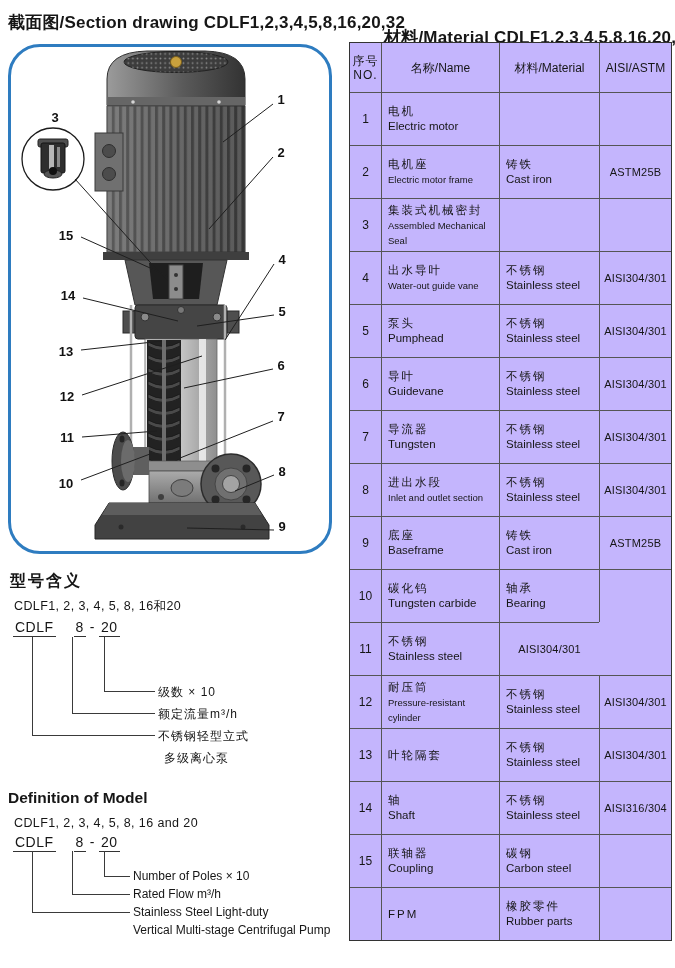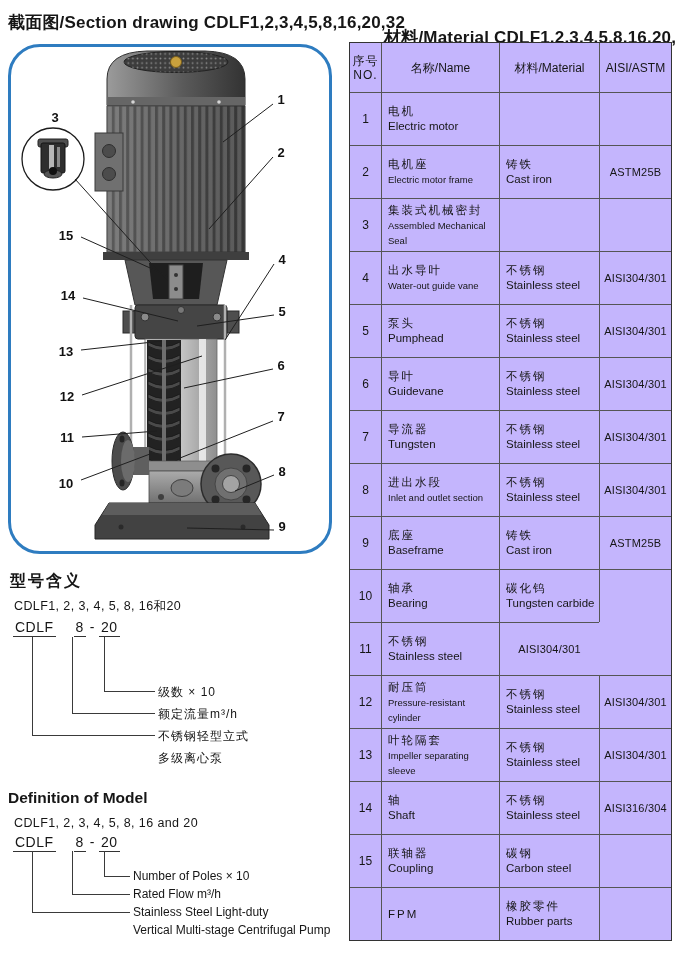"轴承" div.mc { order: before "碳化钨" -> after "碳化钨" }
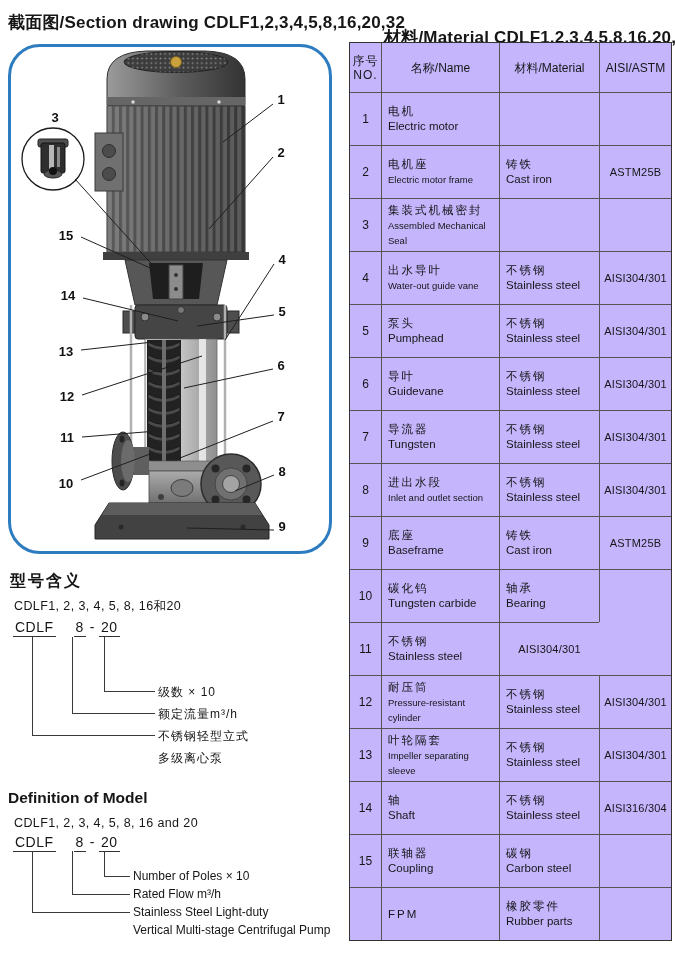"多级离心泵" div.tree-label { left: 158px -> 164px }
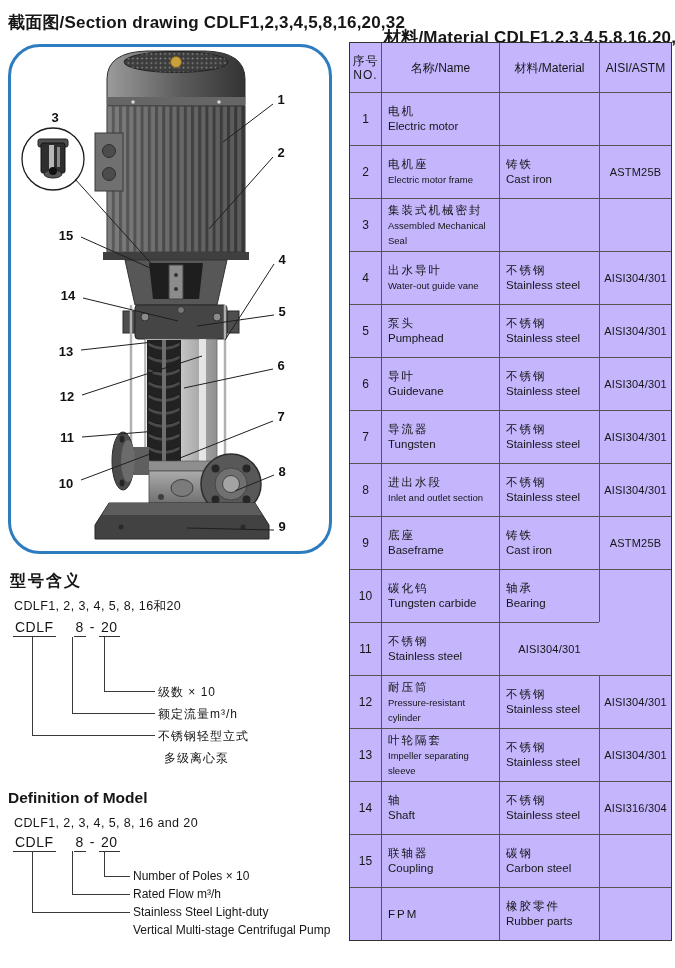"Impeller separating sleeve" div.en { html: <div>Impeller separating sleeve</div> -> none }
